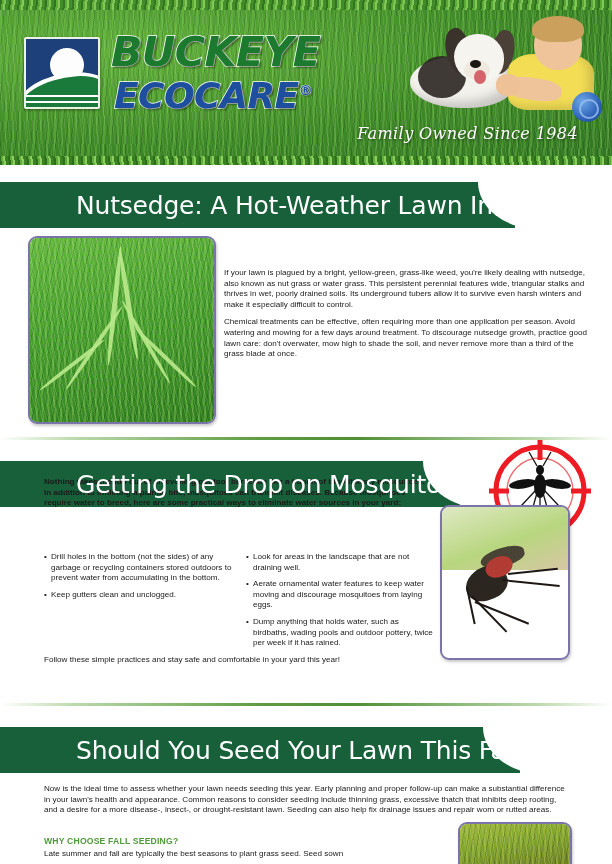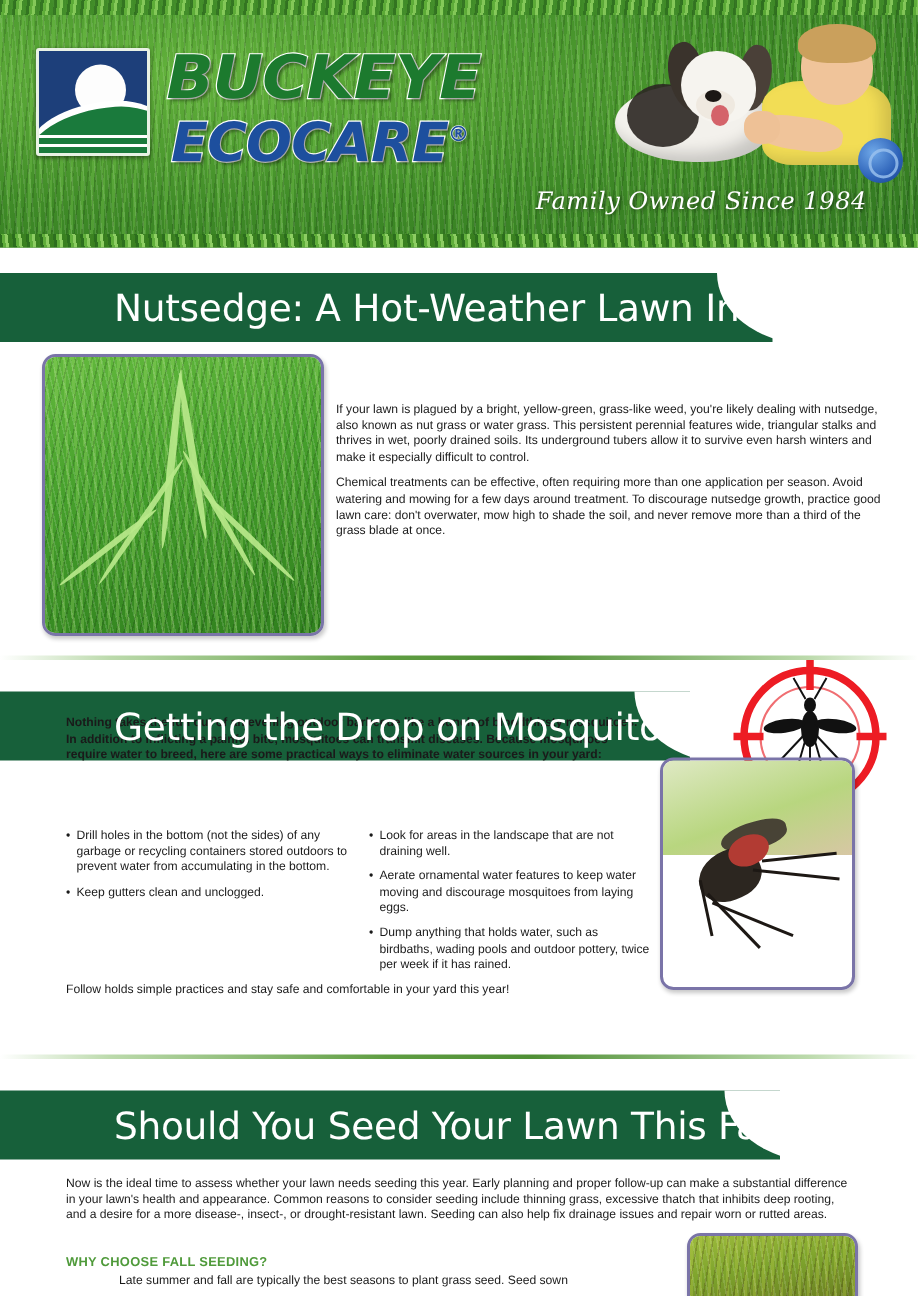"BUCKEYE" .logo-wrap { align-items: flex-start -> center }
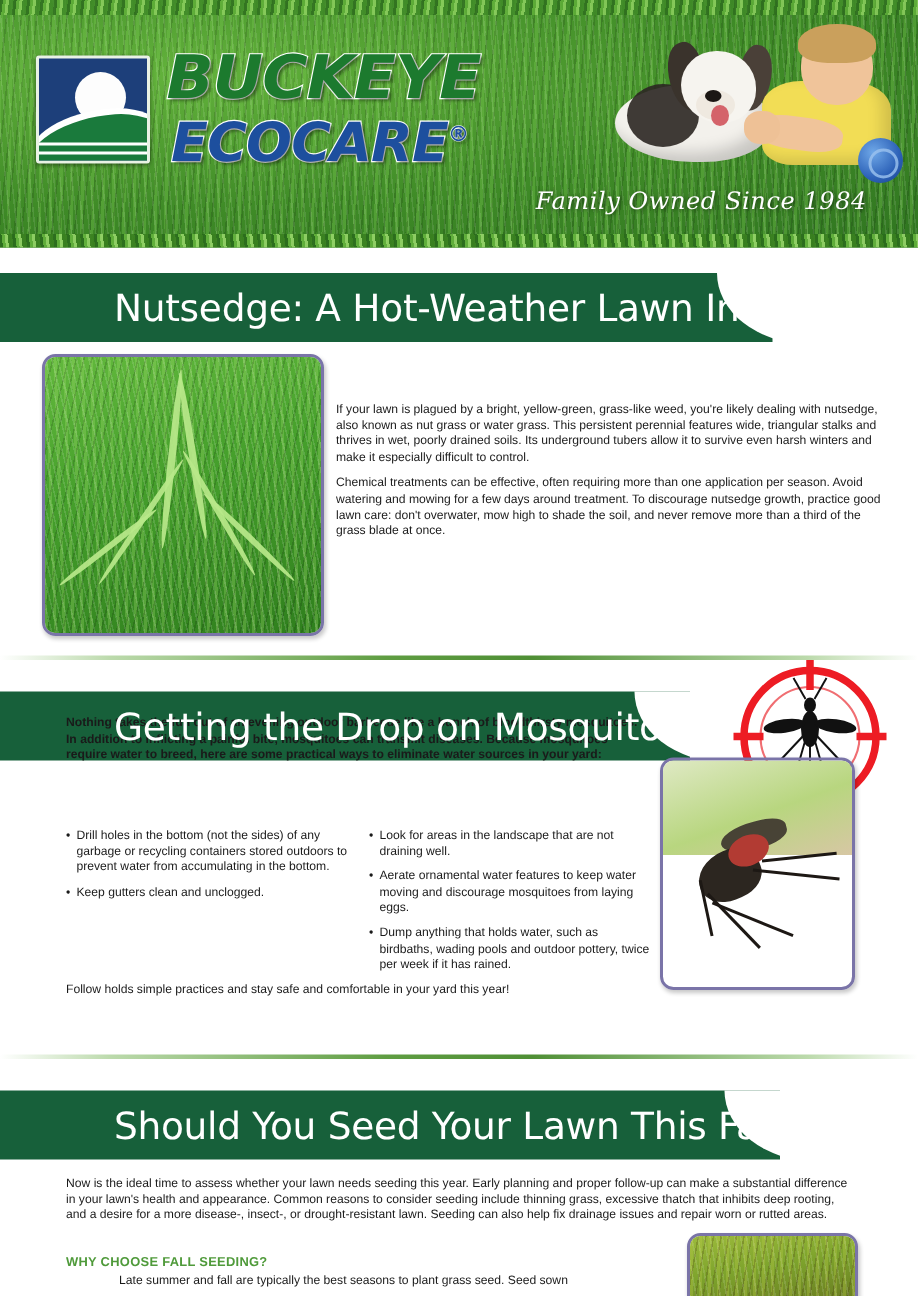"Follow holds simple practices and" div.body-text { text: holds -> these }
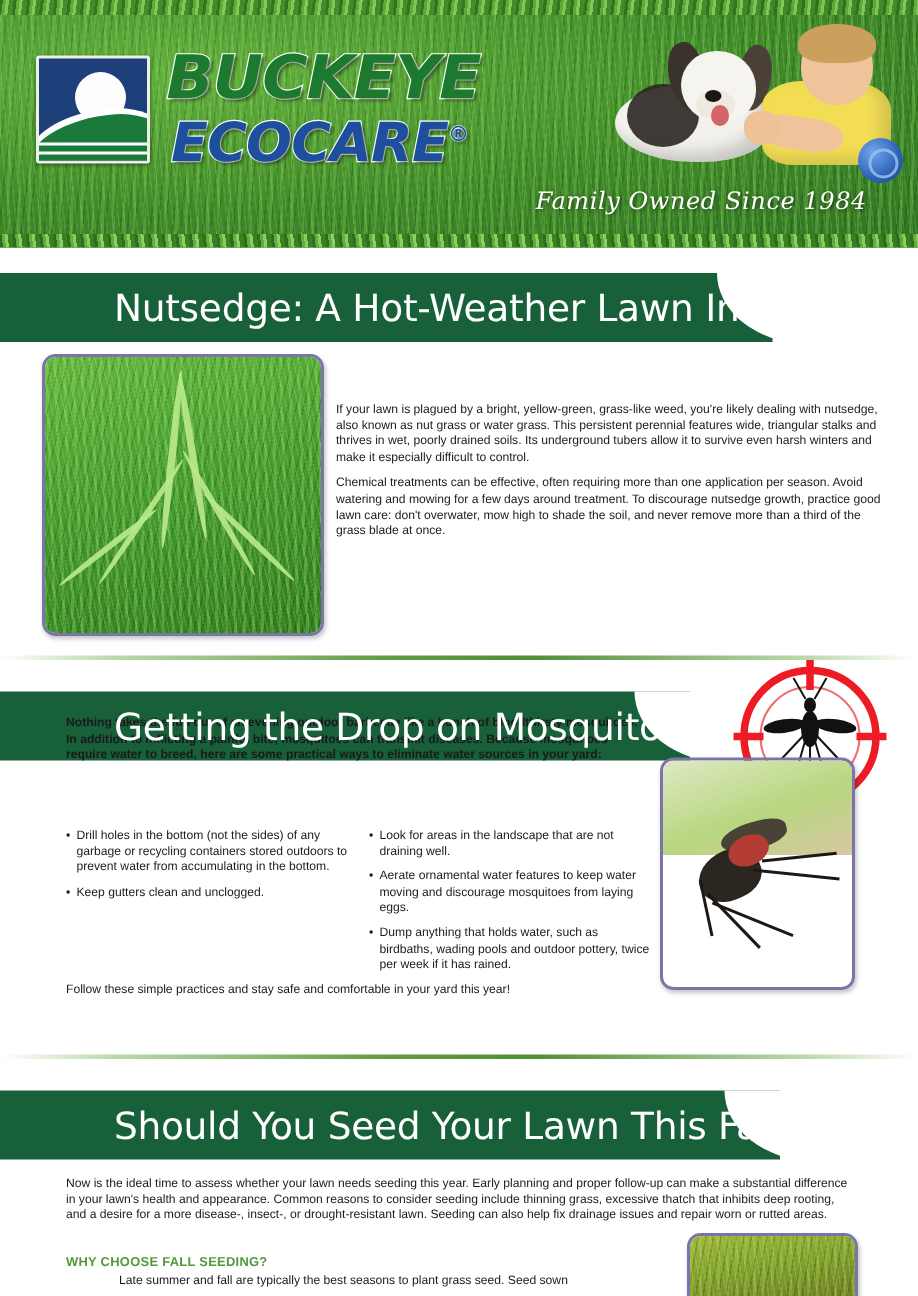"Late summer and fall are" div.body-text { text-align: center -> none }
